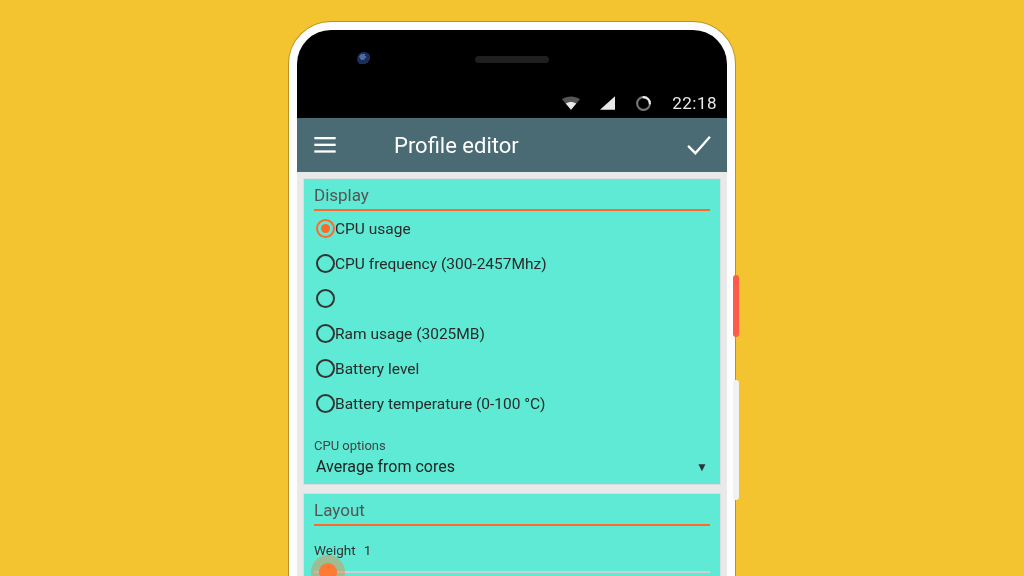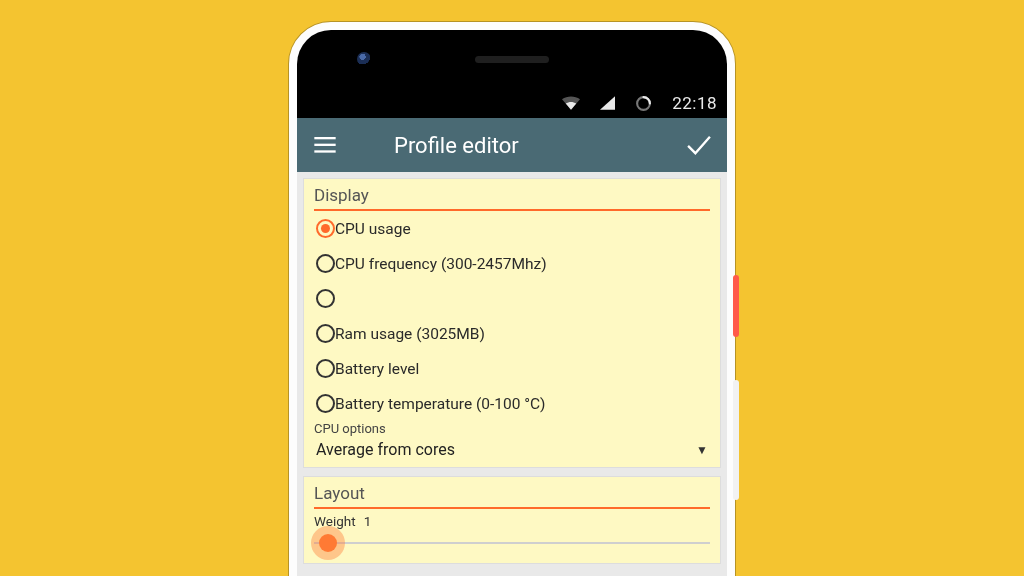"Display" .card { background: #fef9c3 -> #5eead4 }
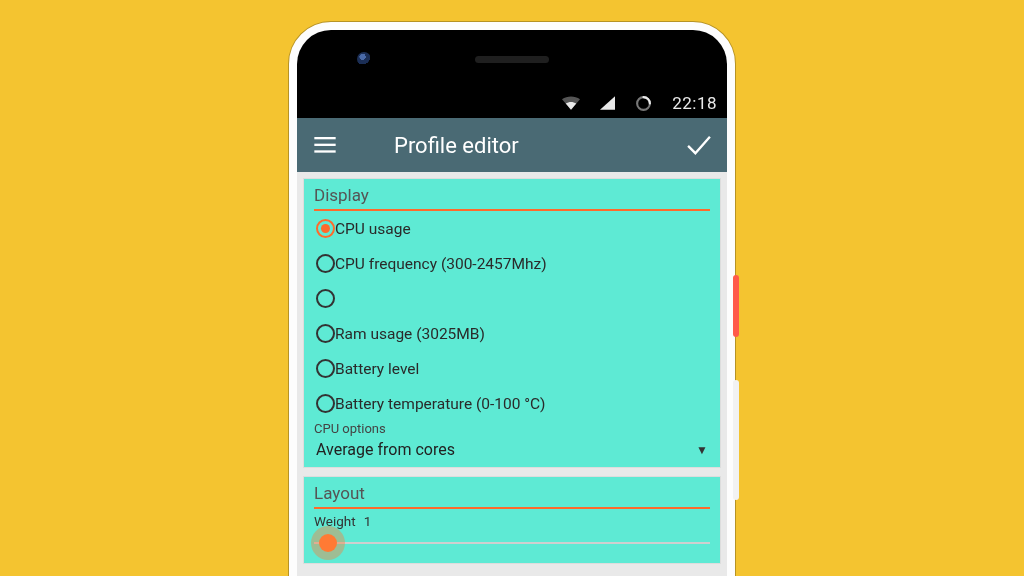"CPU options" .subhead { margin-top: 0 -> 17px }
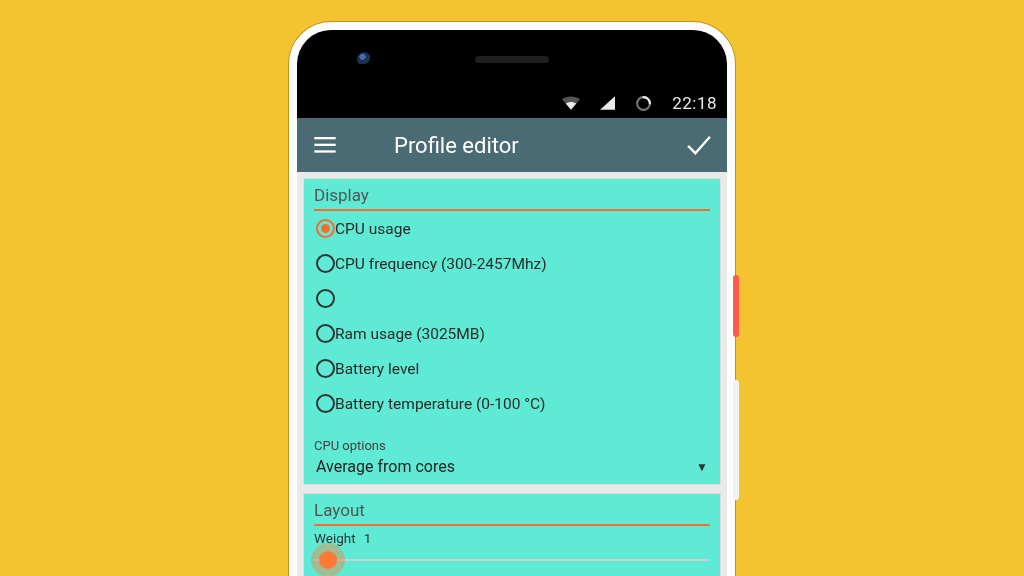"Weight" .weight-row { padding-top: 4px -> 16px }
